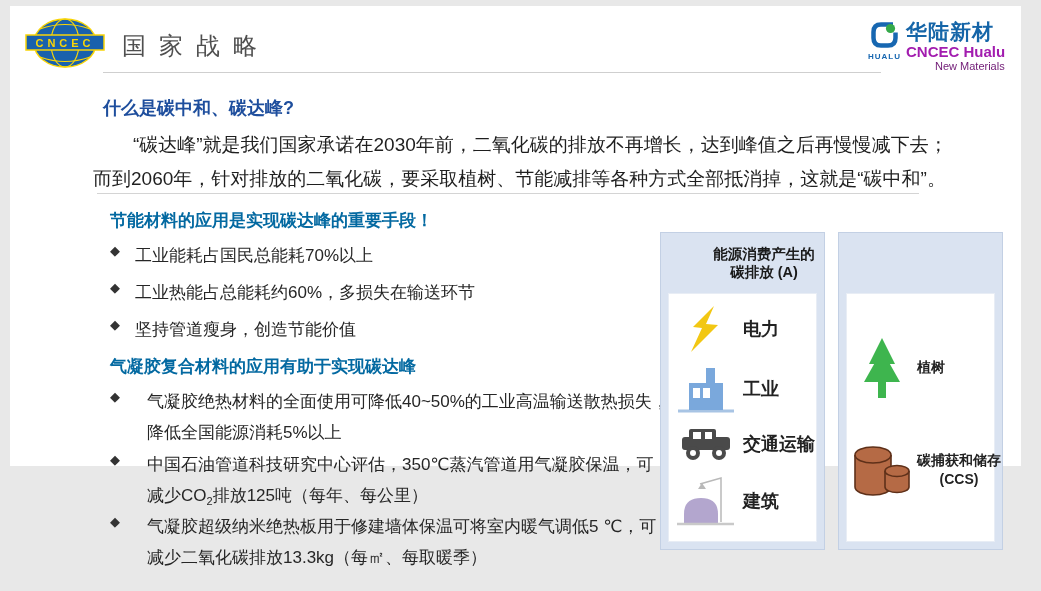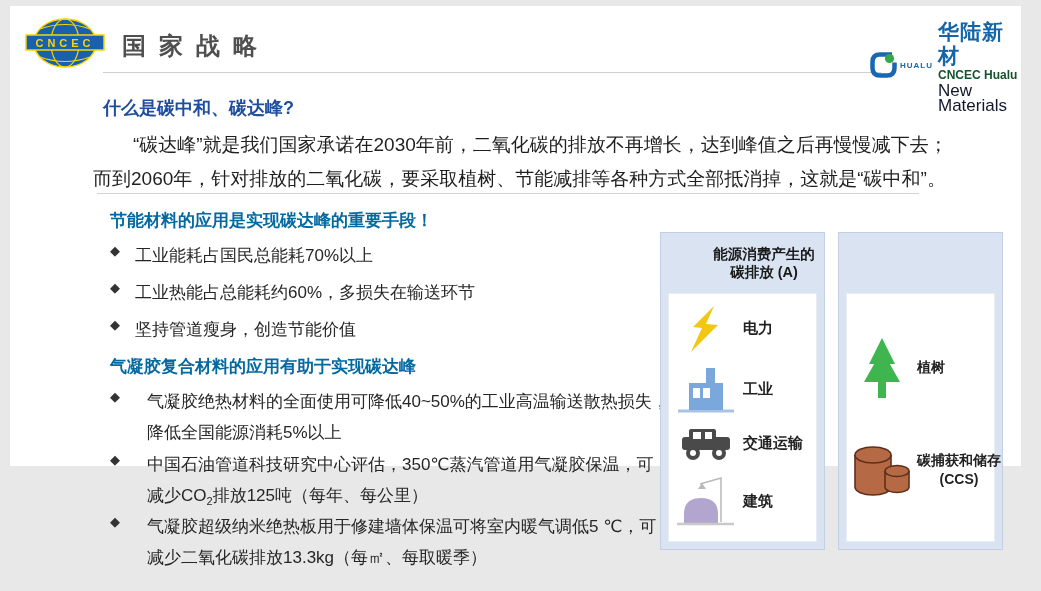"国家战略" .page-title { font-weight: bold -> normal }
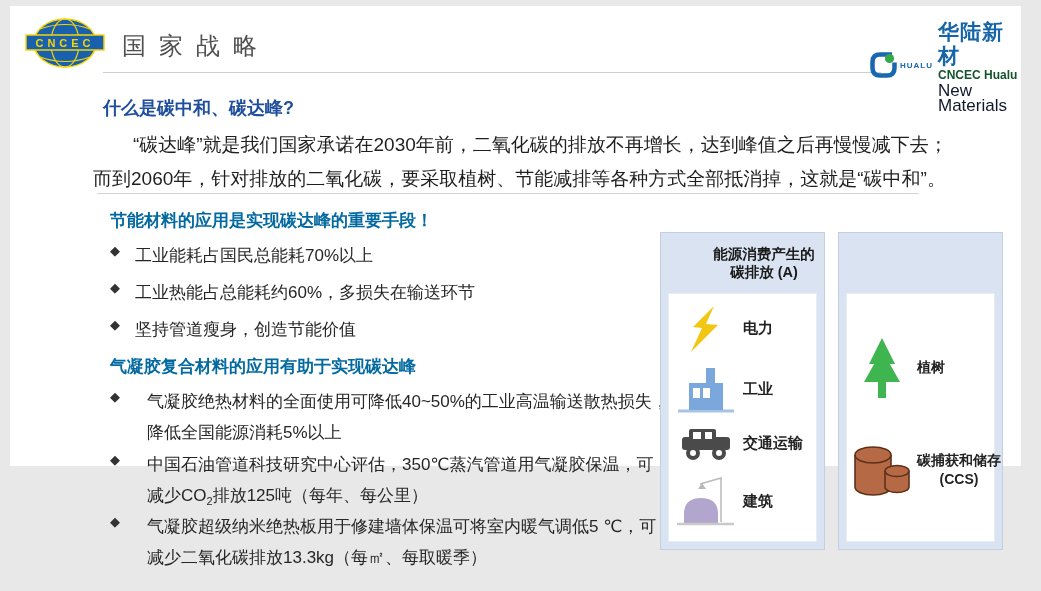"HUALU" .hualu-mark-col { flex-direction: none -> column }
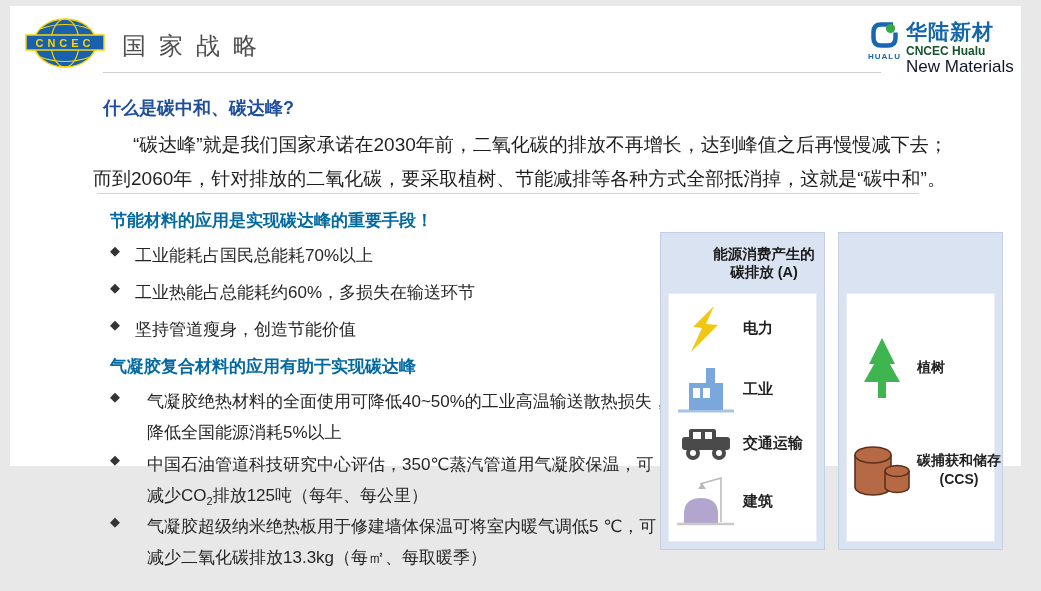"CNCEC Hualu" .hualu-en1 { color: #14532d -> #a21caf; font-size: 12px -> 15px }
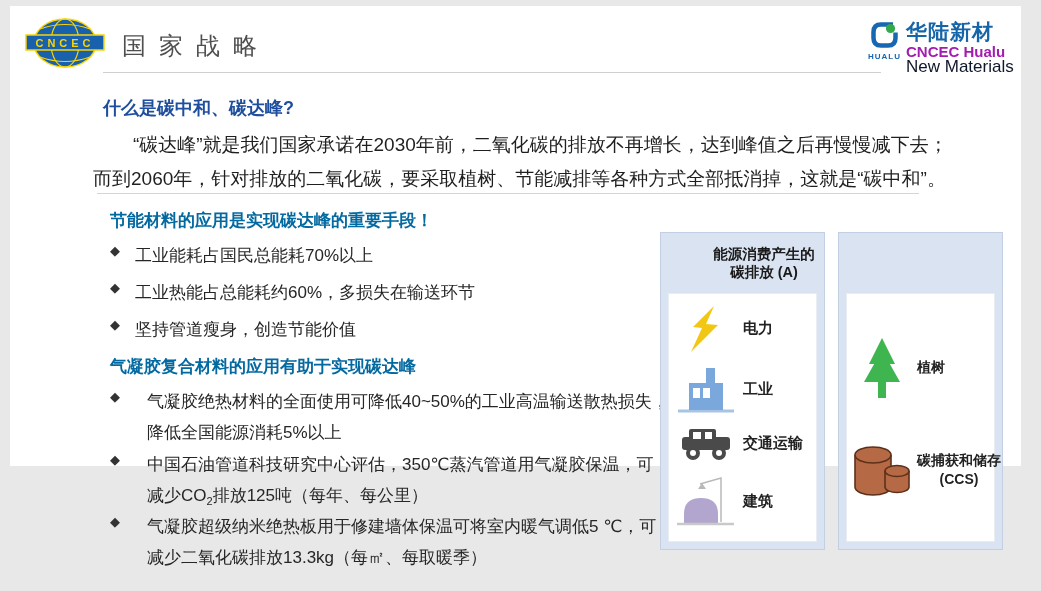"New Materials" .hualu-en2 { color: #0f172a -> #701a75; font-size: 17px -> 11px; margin-left: none -> 29px }
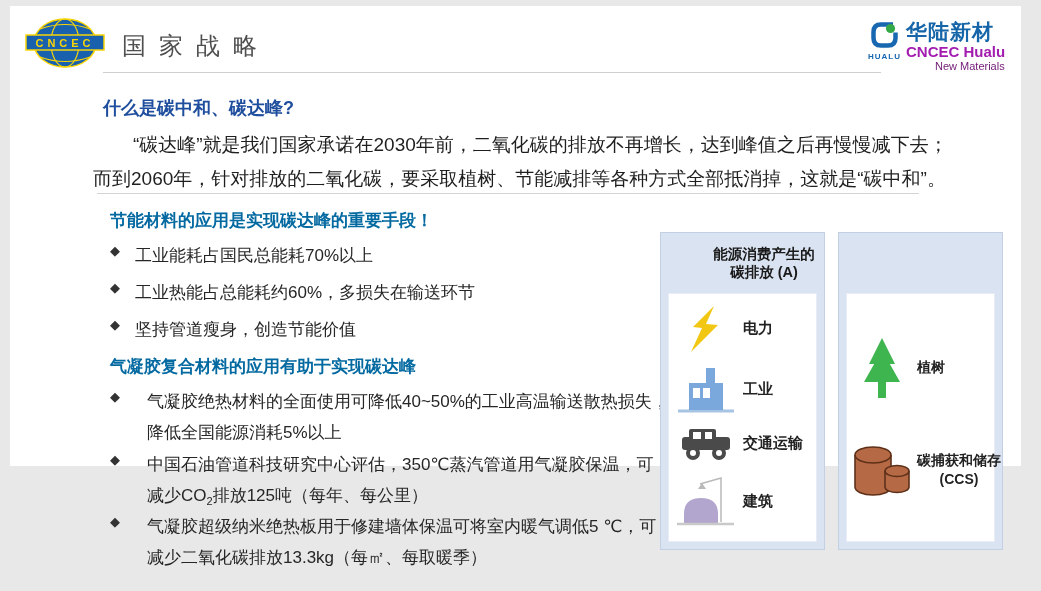"电力" .item-label { font-size: 15px -> 18px }
